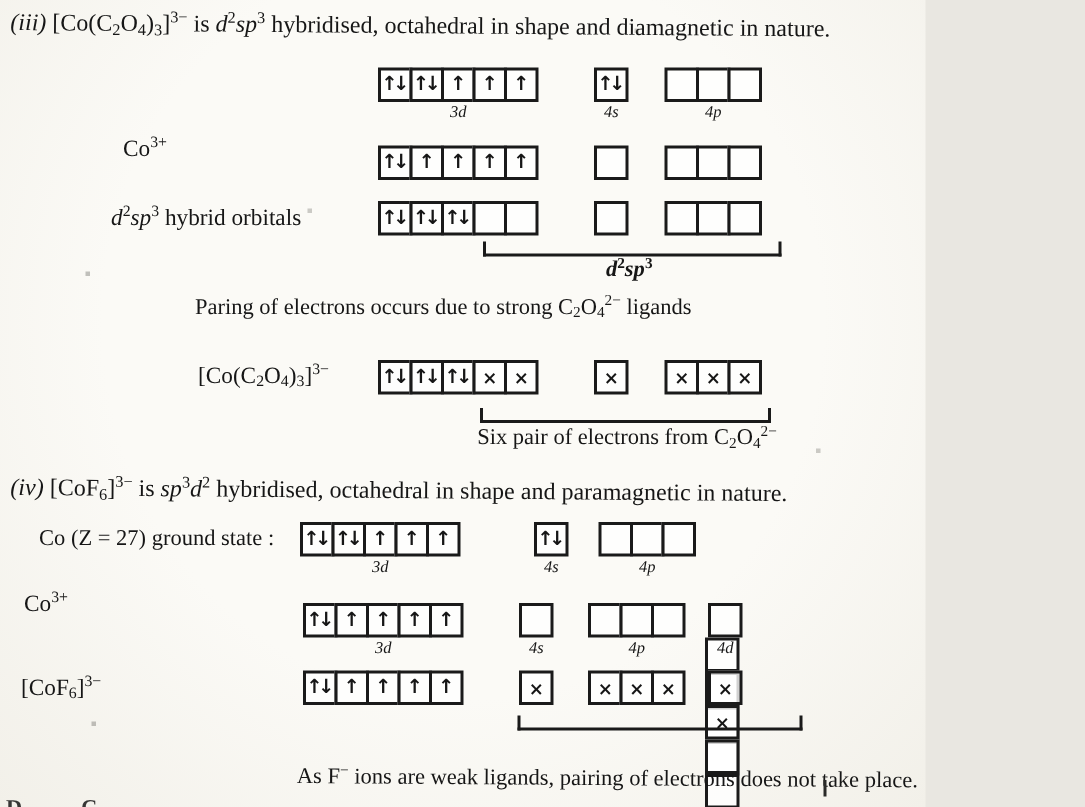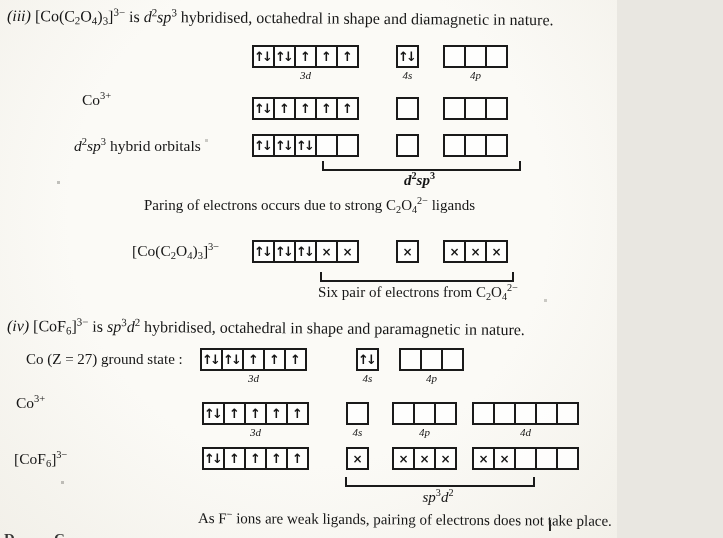"Paring of electrons occurs due" div.abs { left: 144px -> 130px }
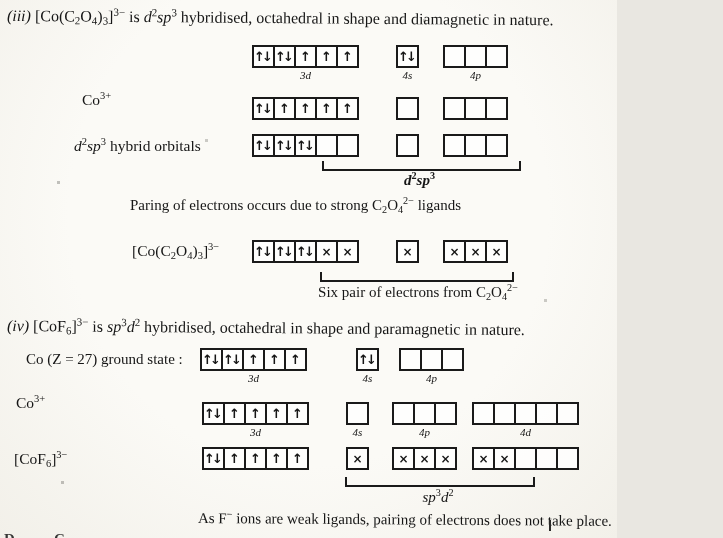"4d" .sec4 .g-4d { flex-direction: none -> column }
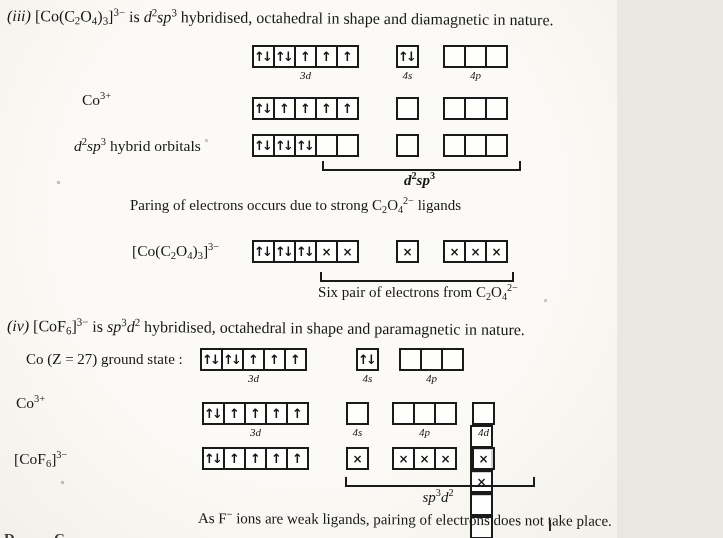"sp3d2" div.abs { html: <div><i>sp</i><sup>3</sup><i>d</i><sup>2</sup></div> -> none }
